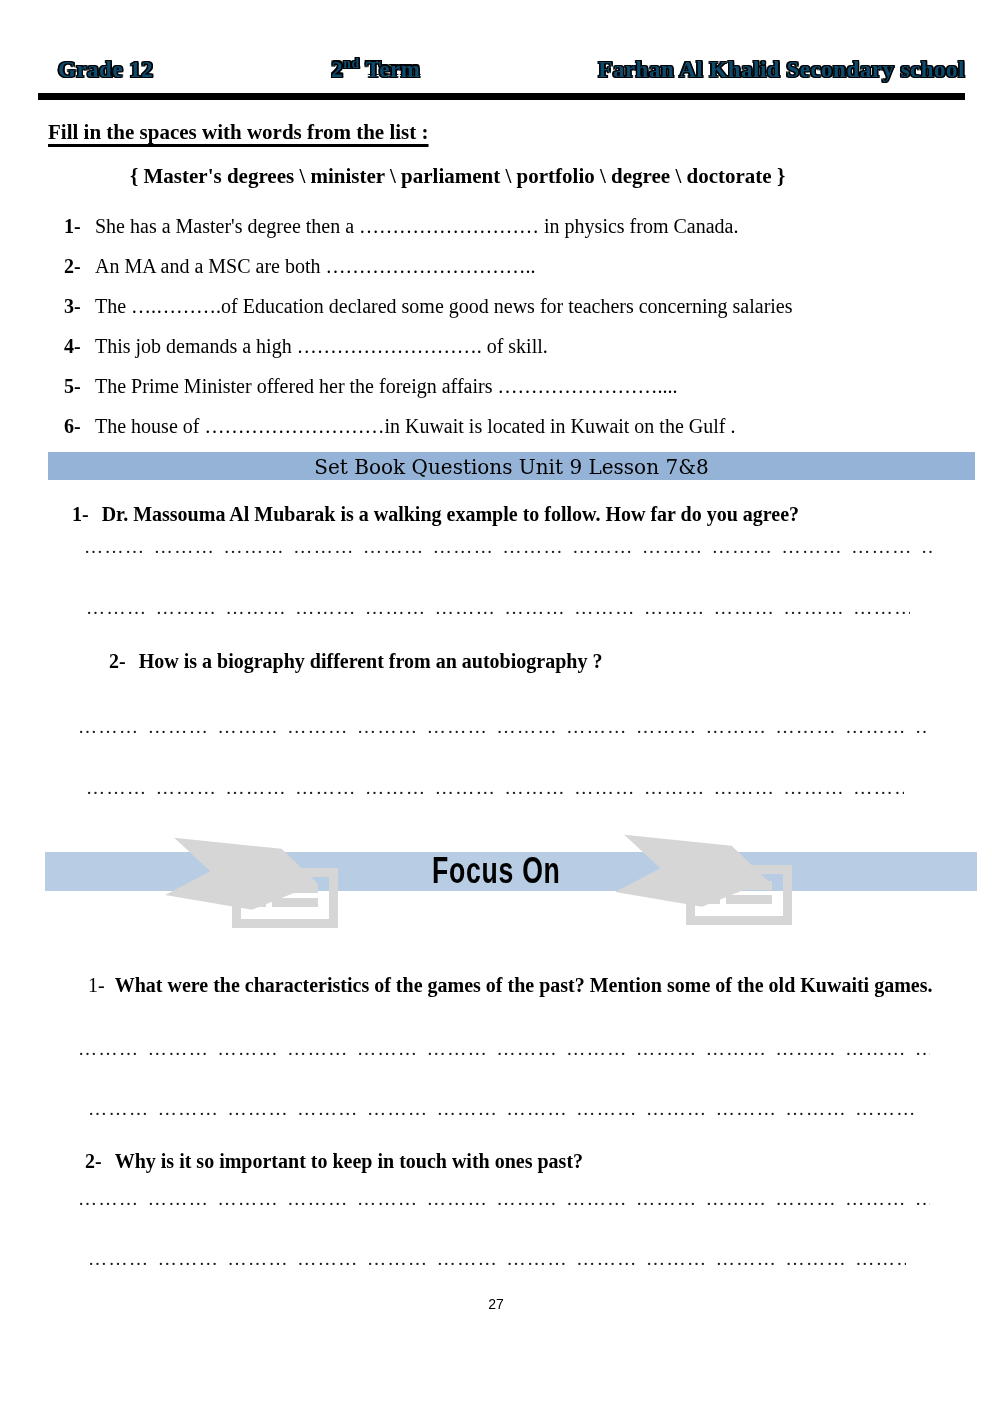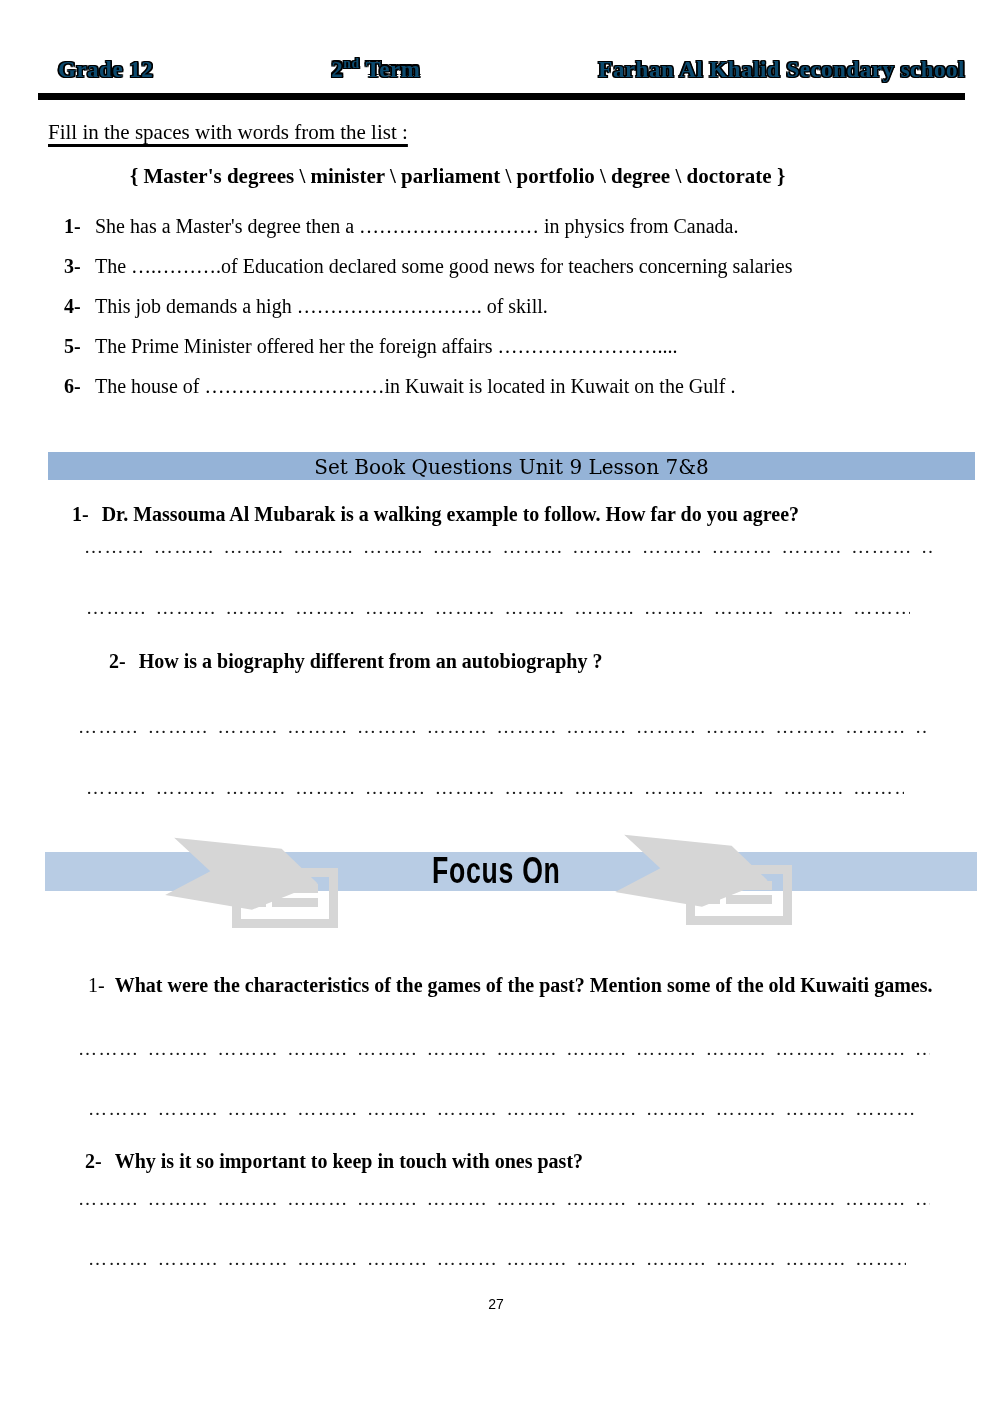"Fill in the spaces with" .fill-title { font-weight: normal -> bold }
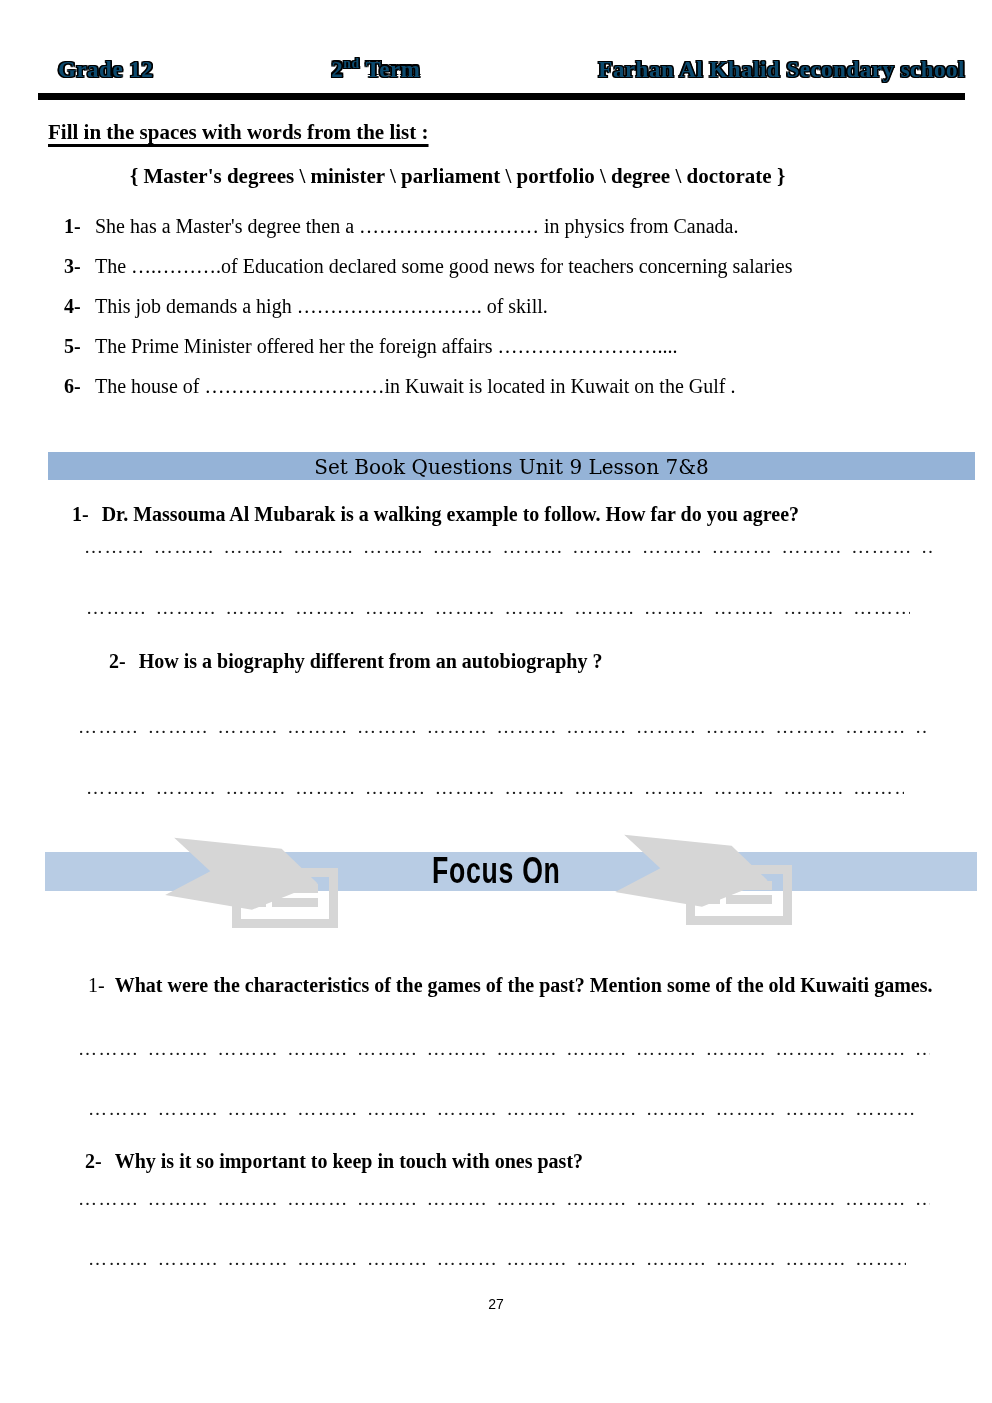"2- An MA and a" div.fill-item { html: none -> <div><span>2-</span><span>An MA and a MSC are both …………………………..</span></div> }
